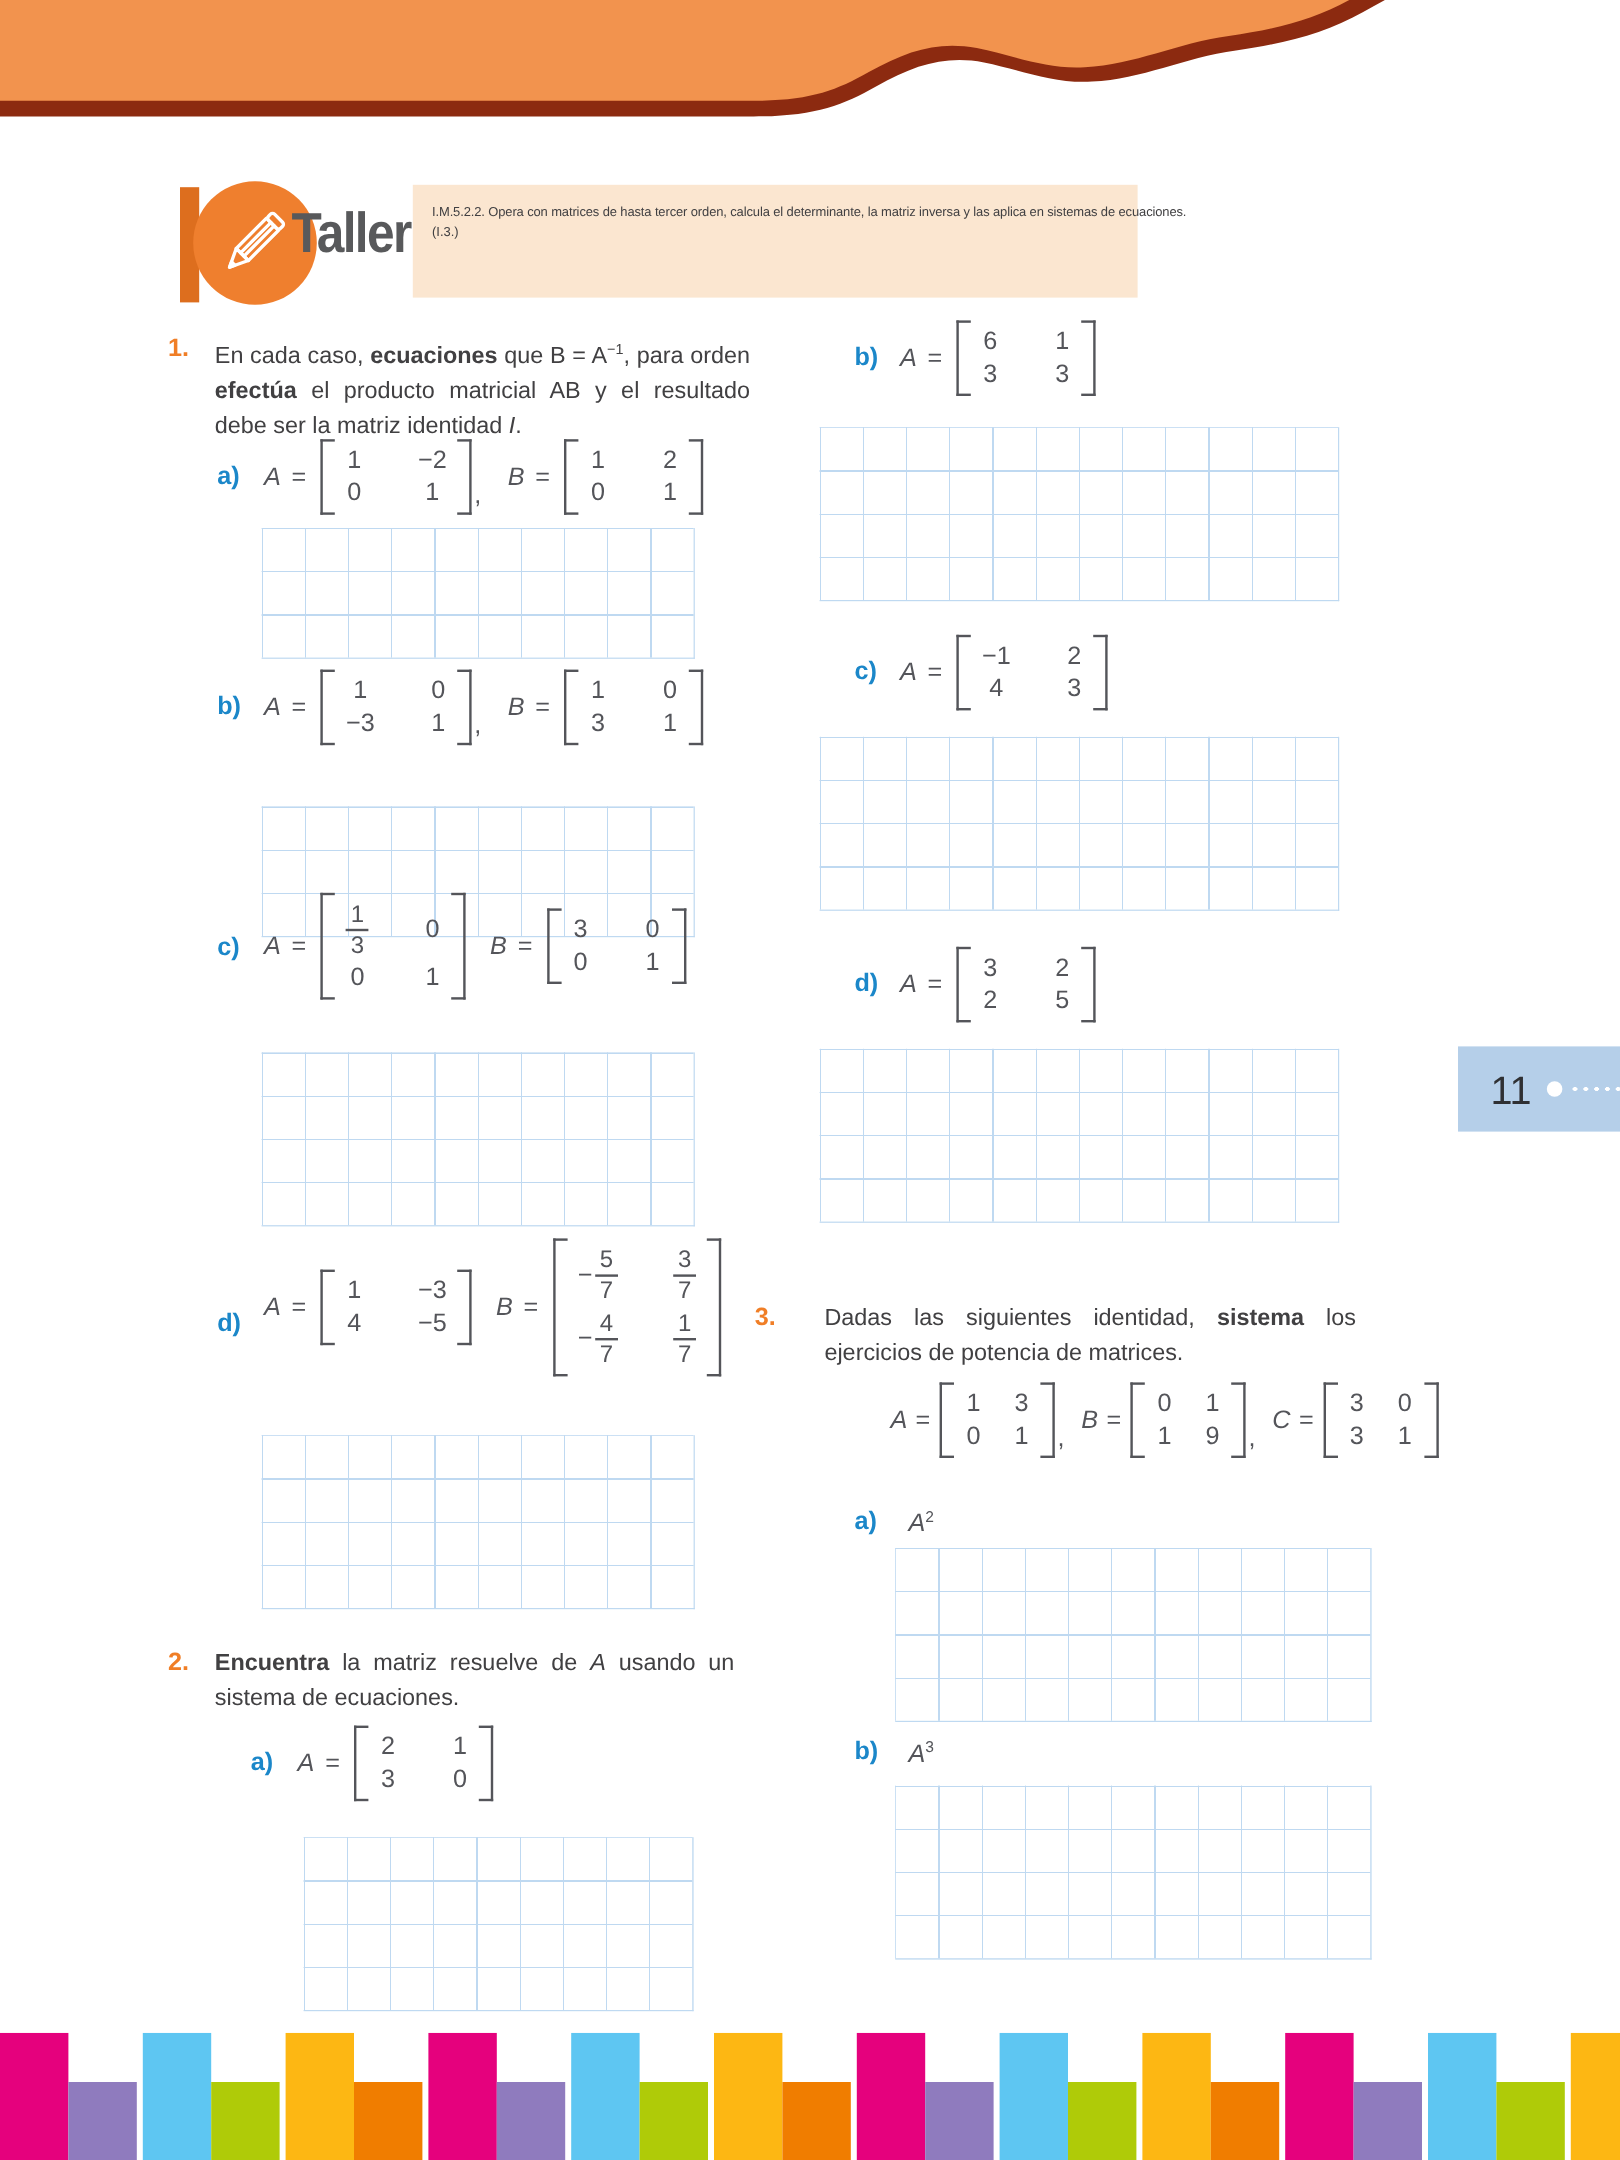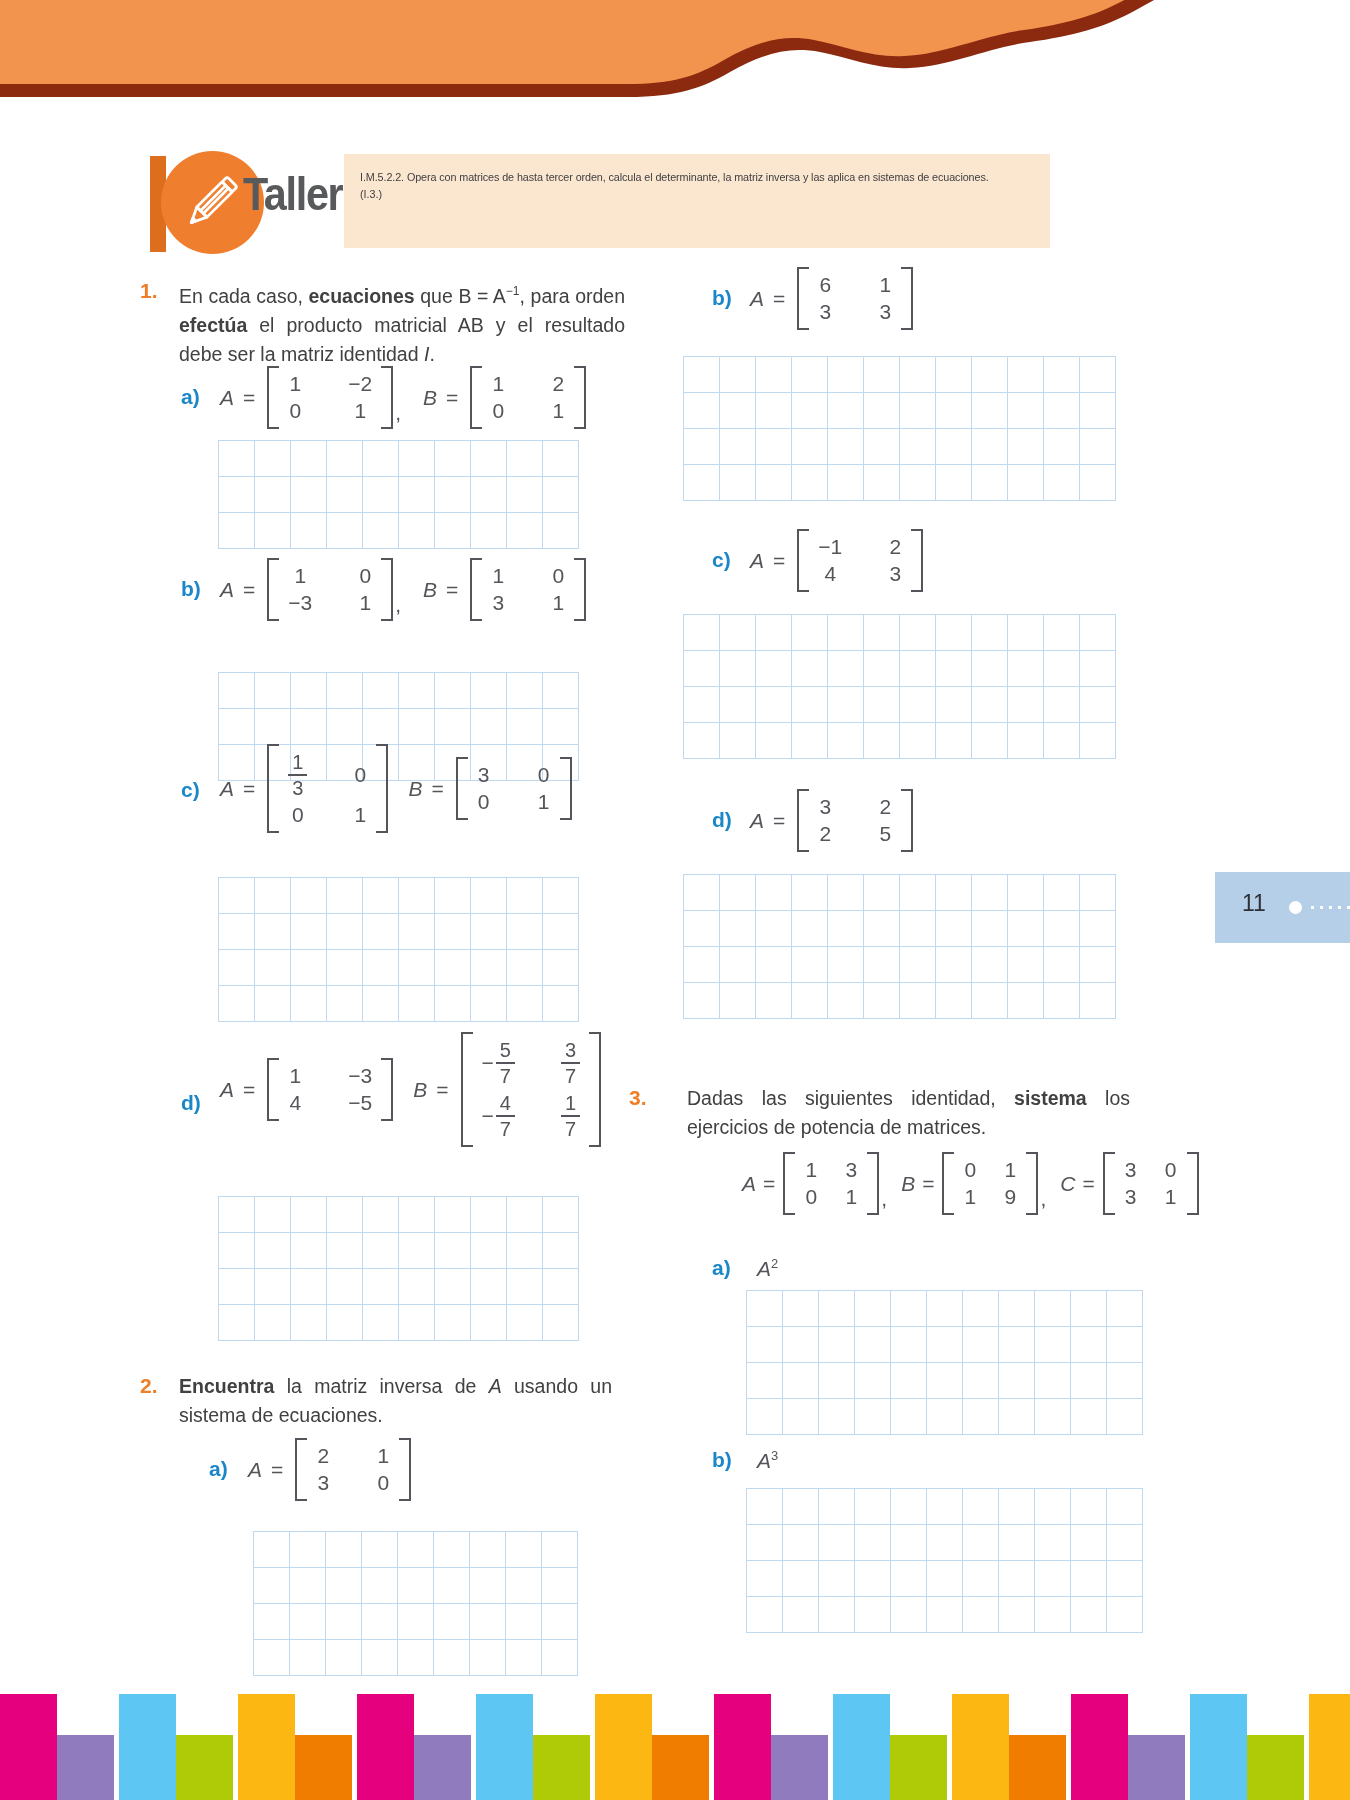"I.M.5.2.2. Opera con matrices de" .peach { width: 706px -> 604px }
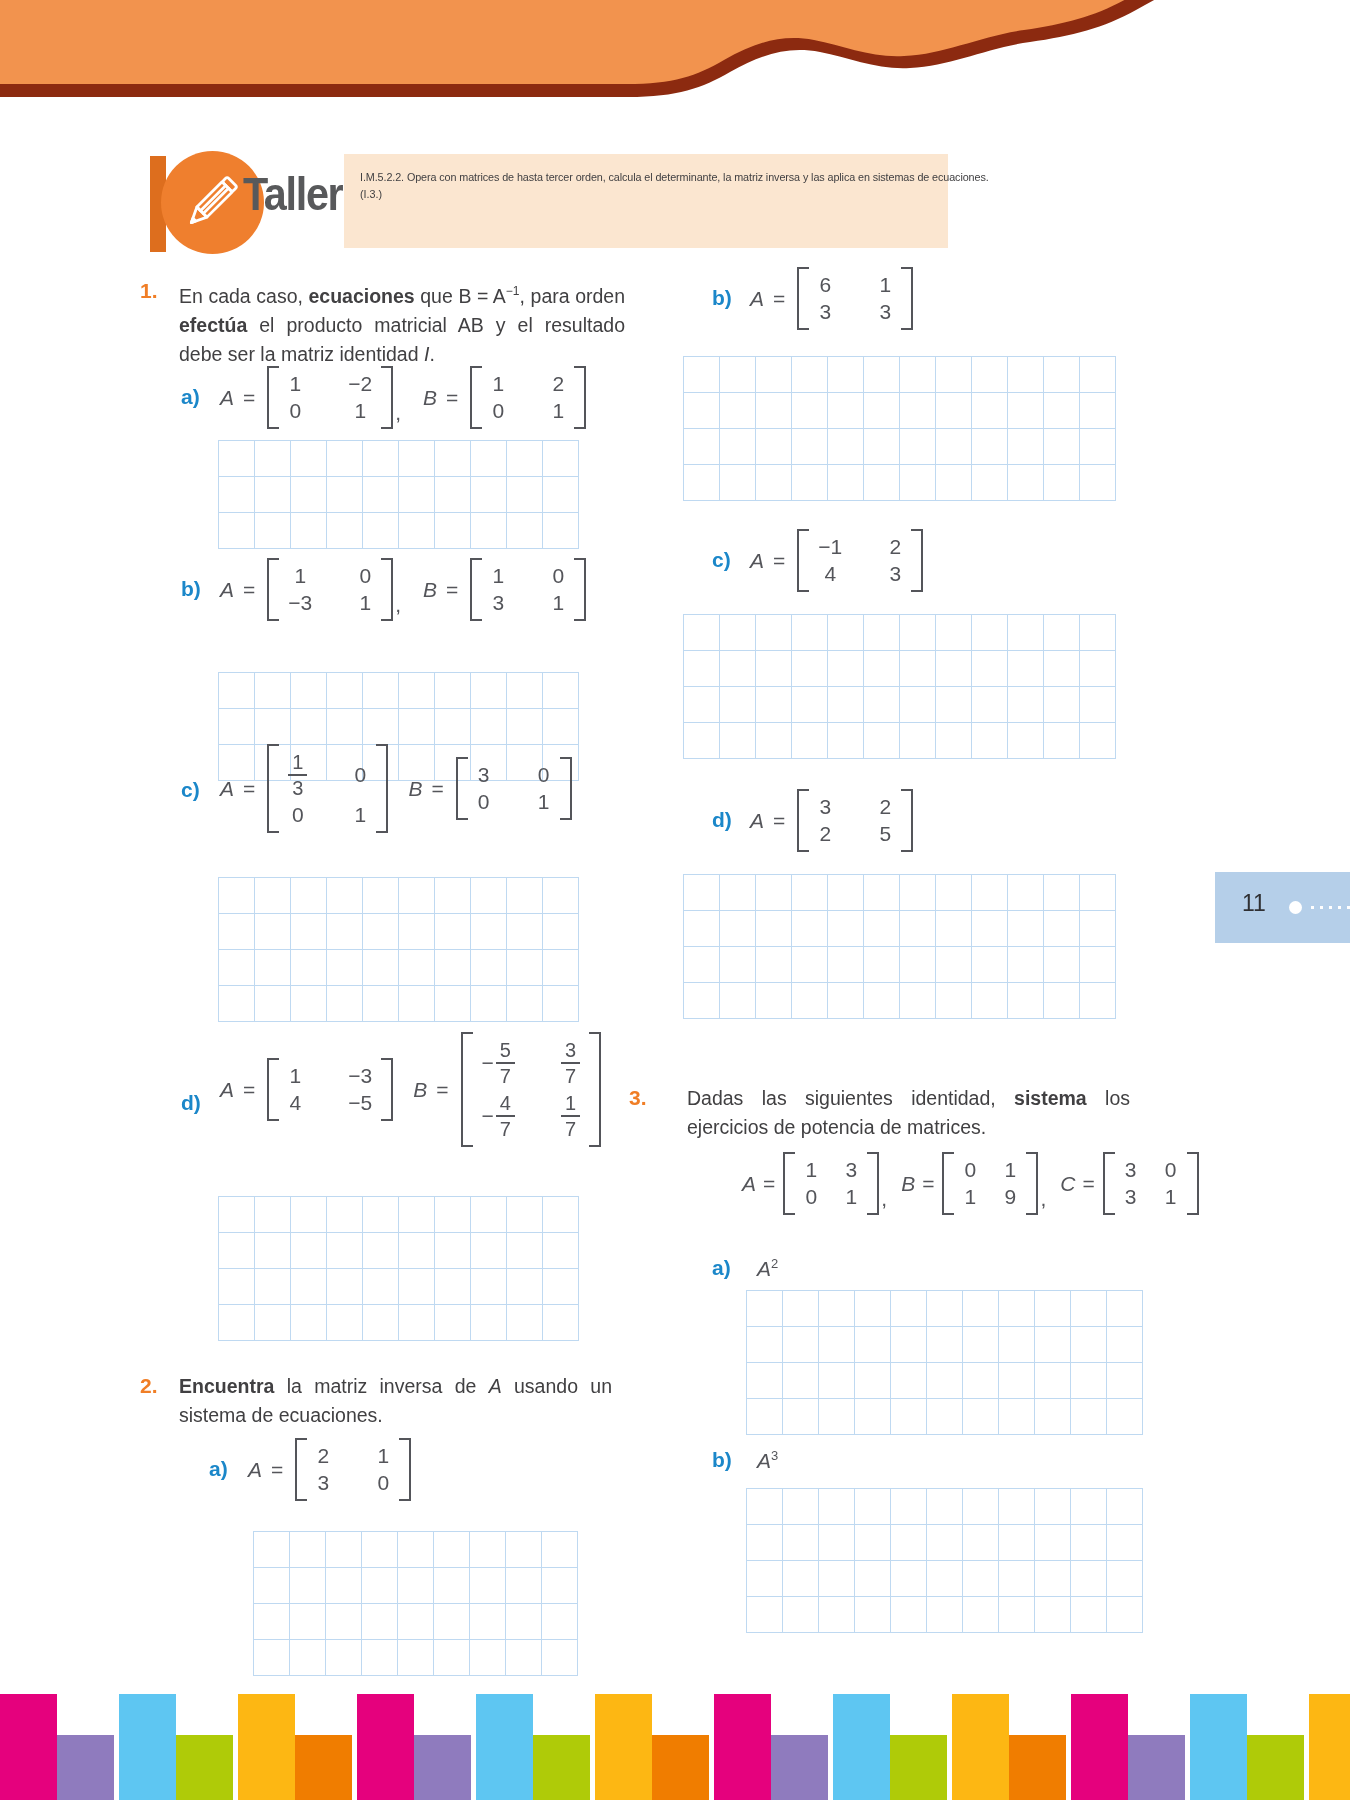"11" .tab .num { font-size: 23px -> 33px }
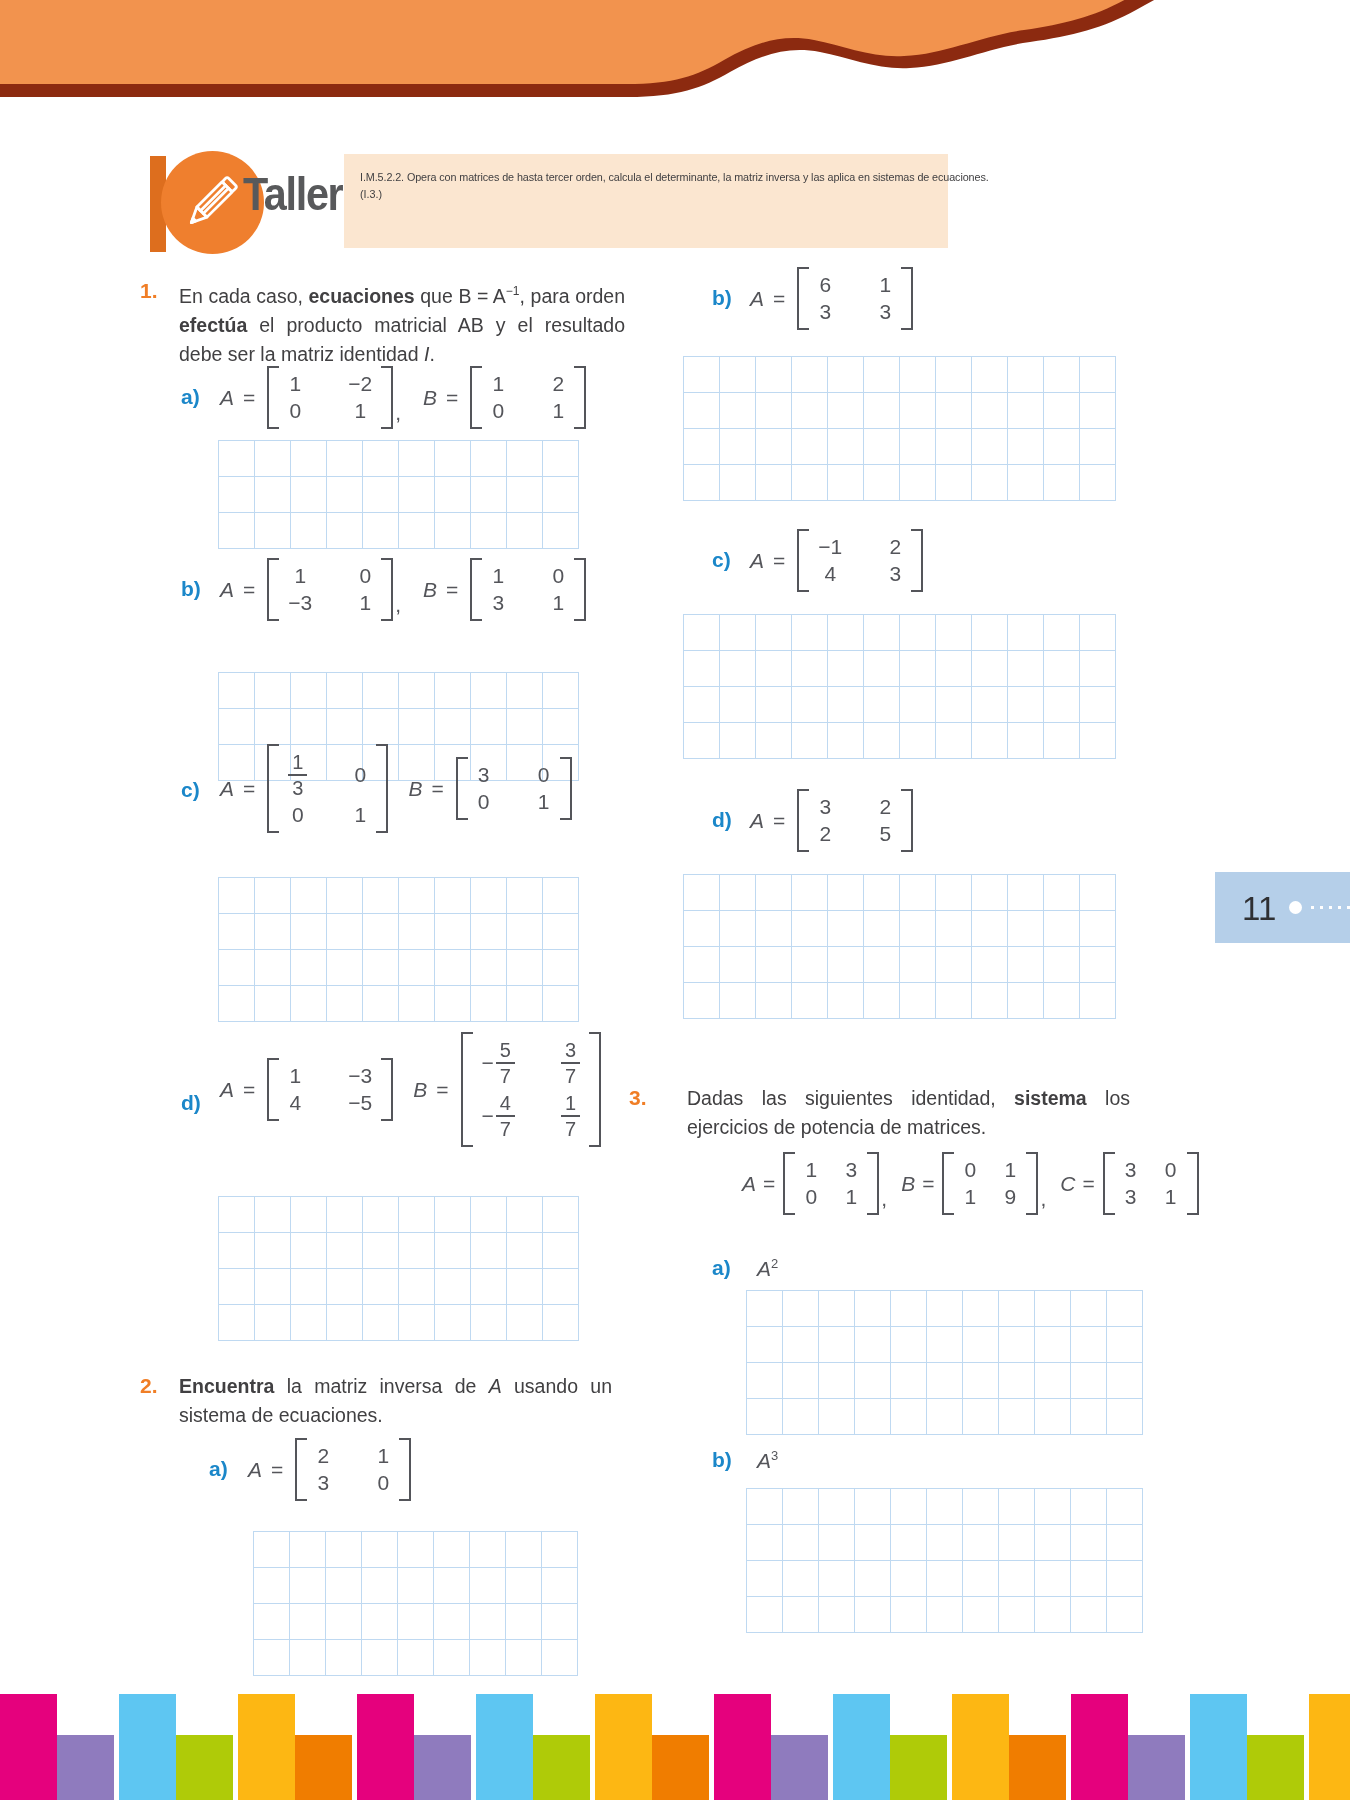"la matriz inversa de" span { text: inversa -> resuelve }
